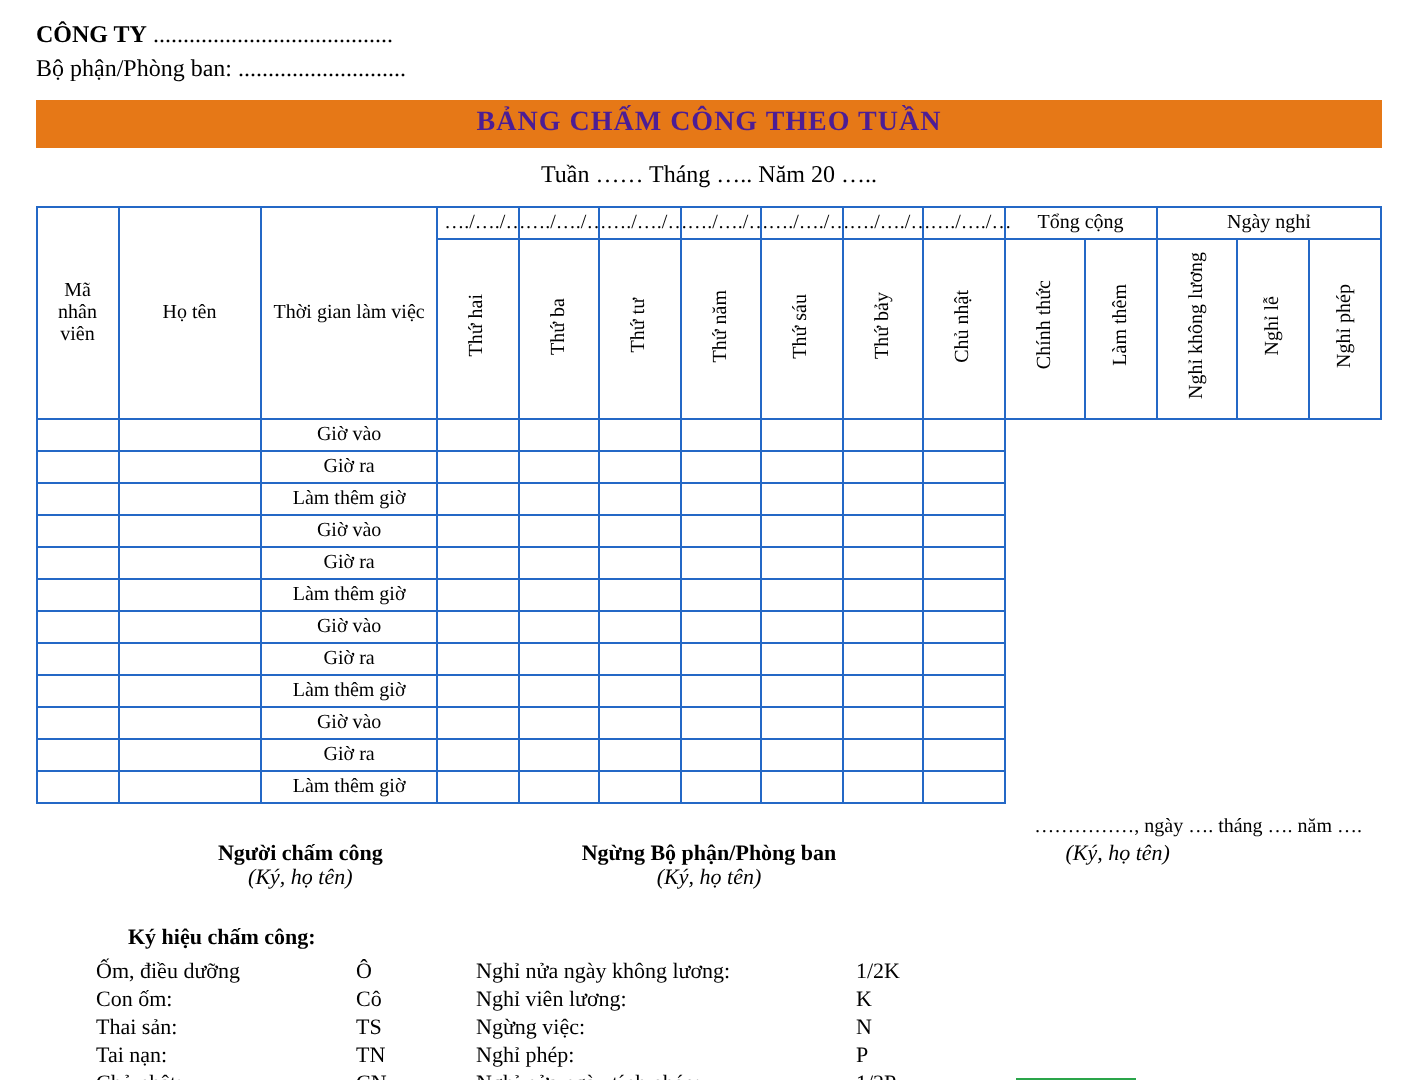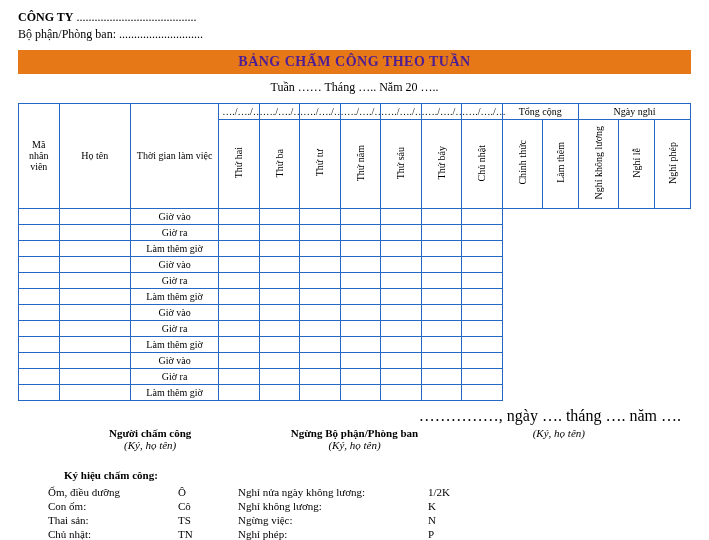"……………, ngày …. tháng …." .date-line { font-size: 16px -> 10px }
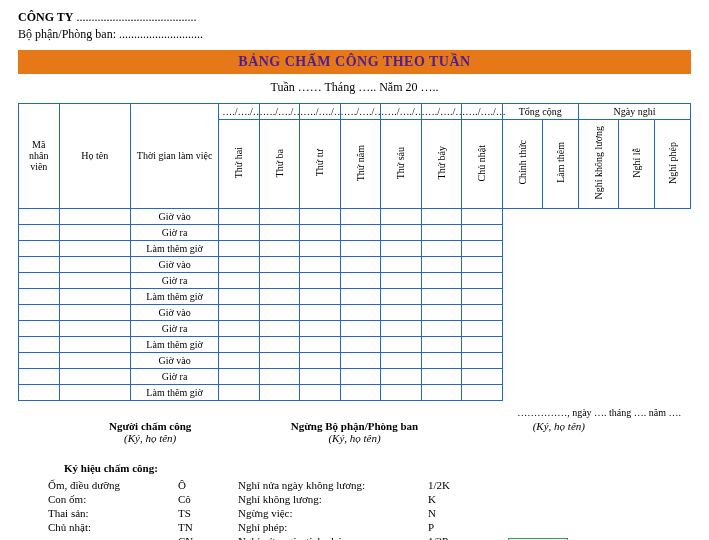"Nghỉ không lương:" div { text: không -> viên }
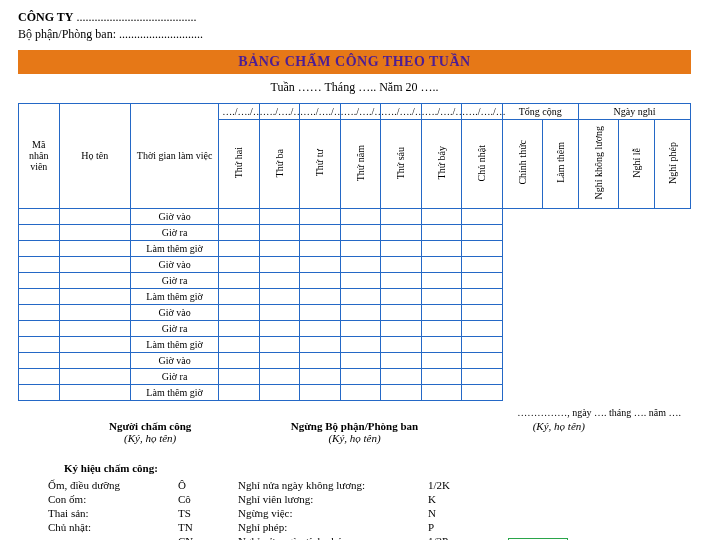"Tai nạn:" div { html: none -> <div>Tai nạn:</div> }
